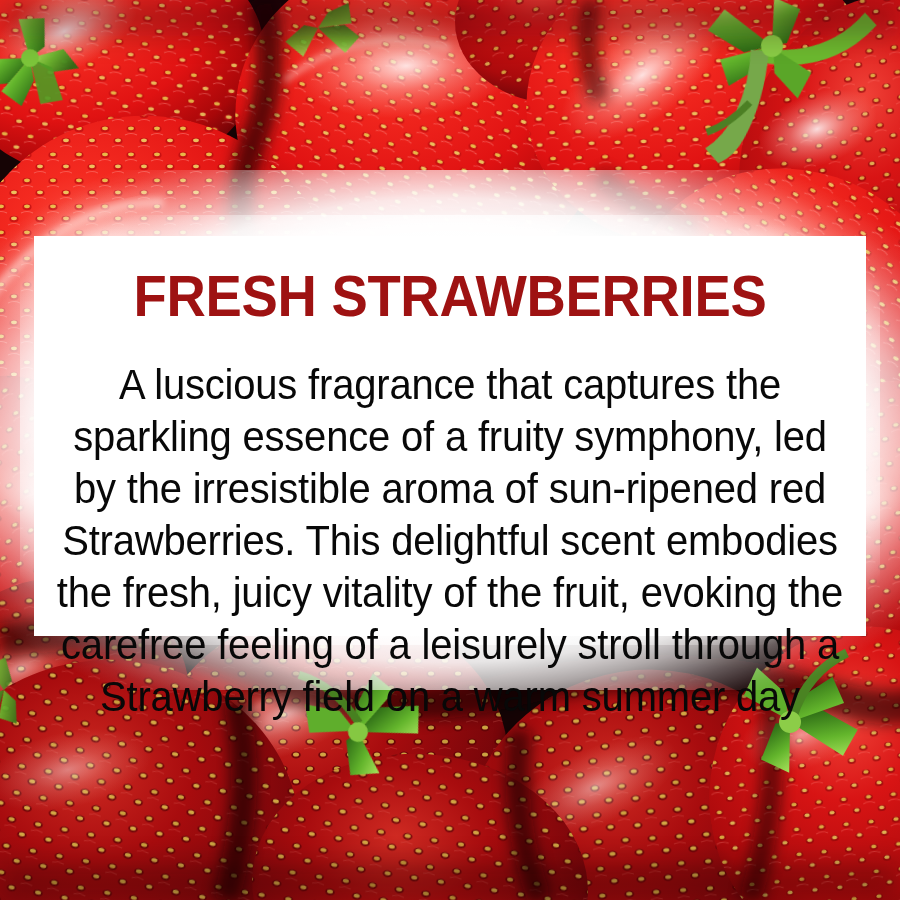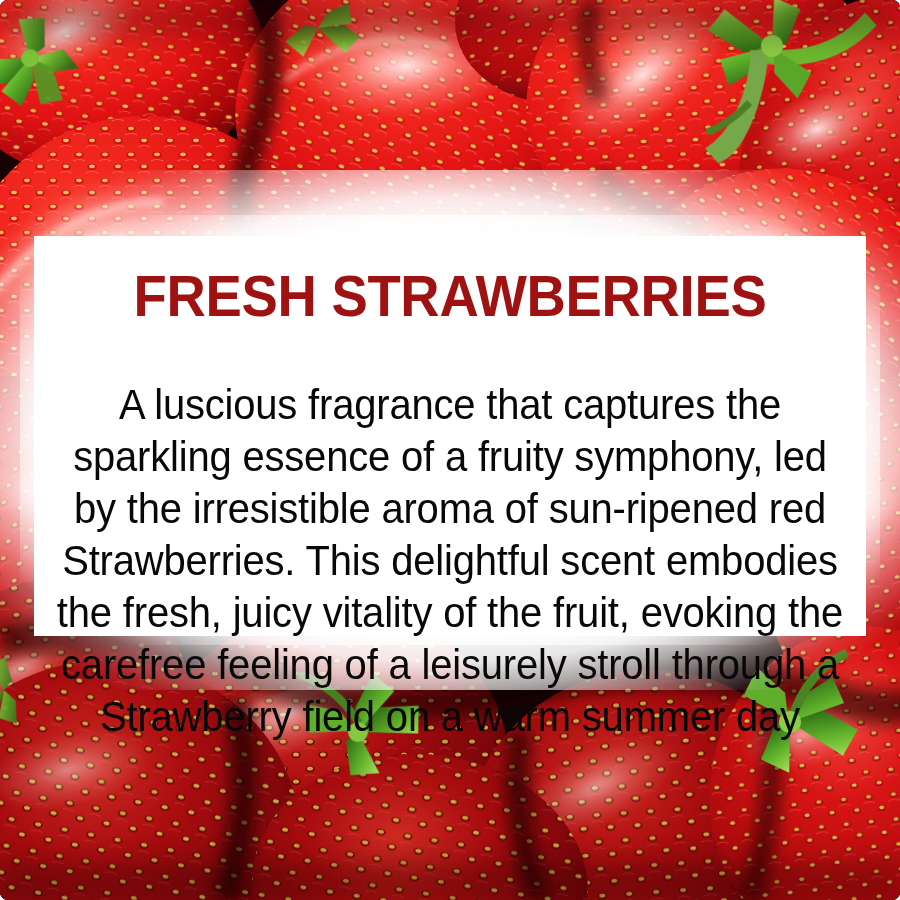"FRESH STRAWBERRIES" #poster { border-radius: 8px -> none }
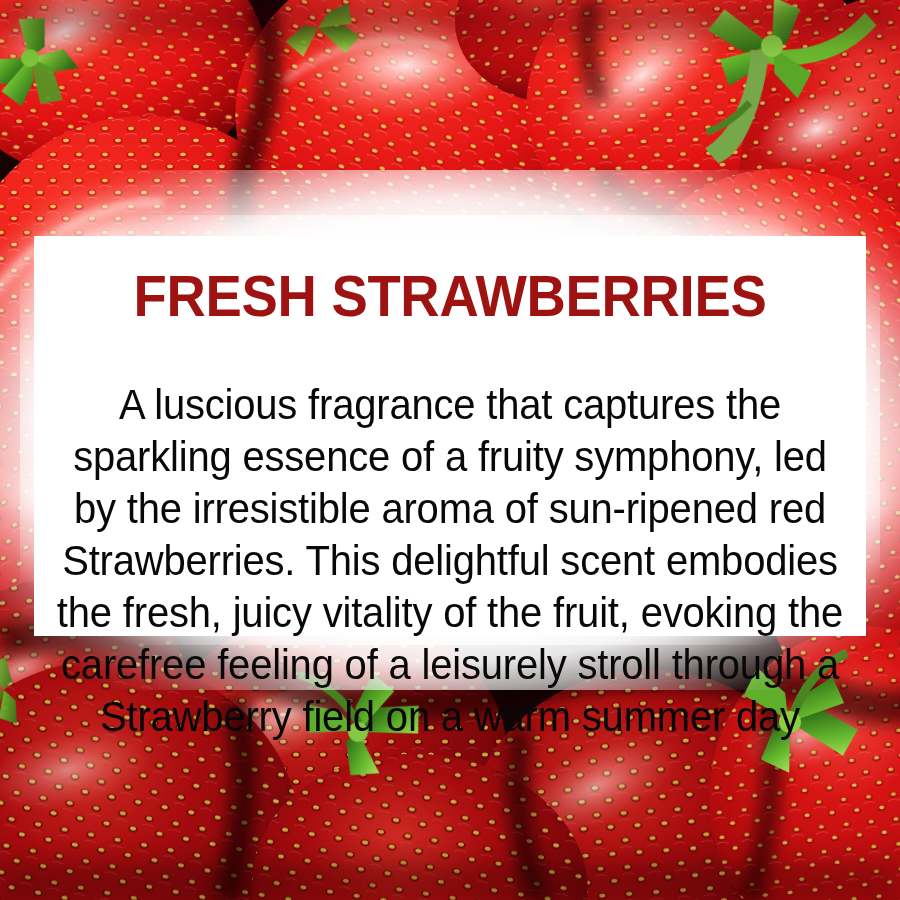"A luscious fragrance that captures" #body-copy { margin-top: 20px -> none }
